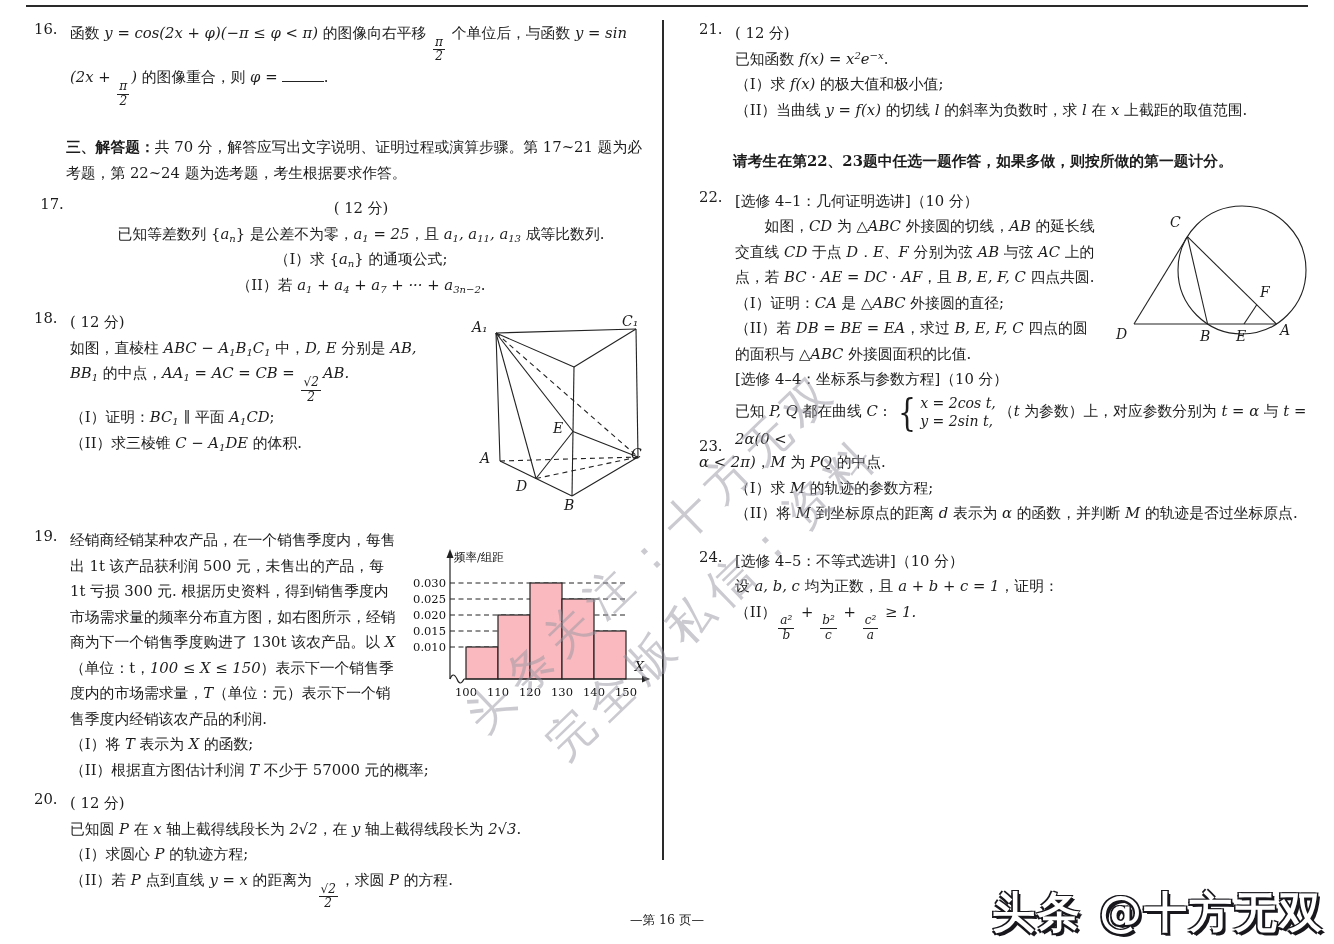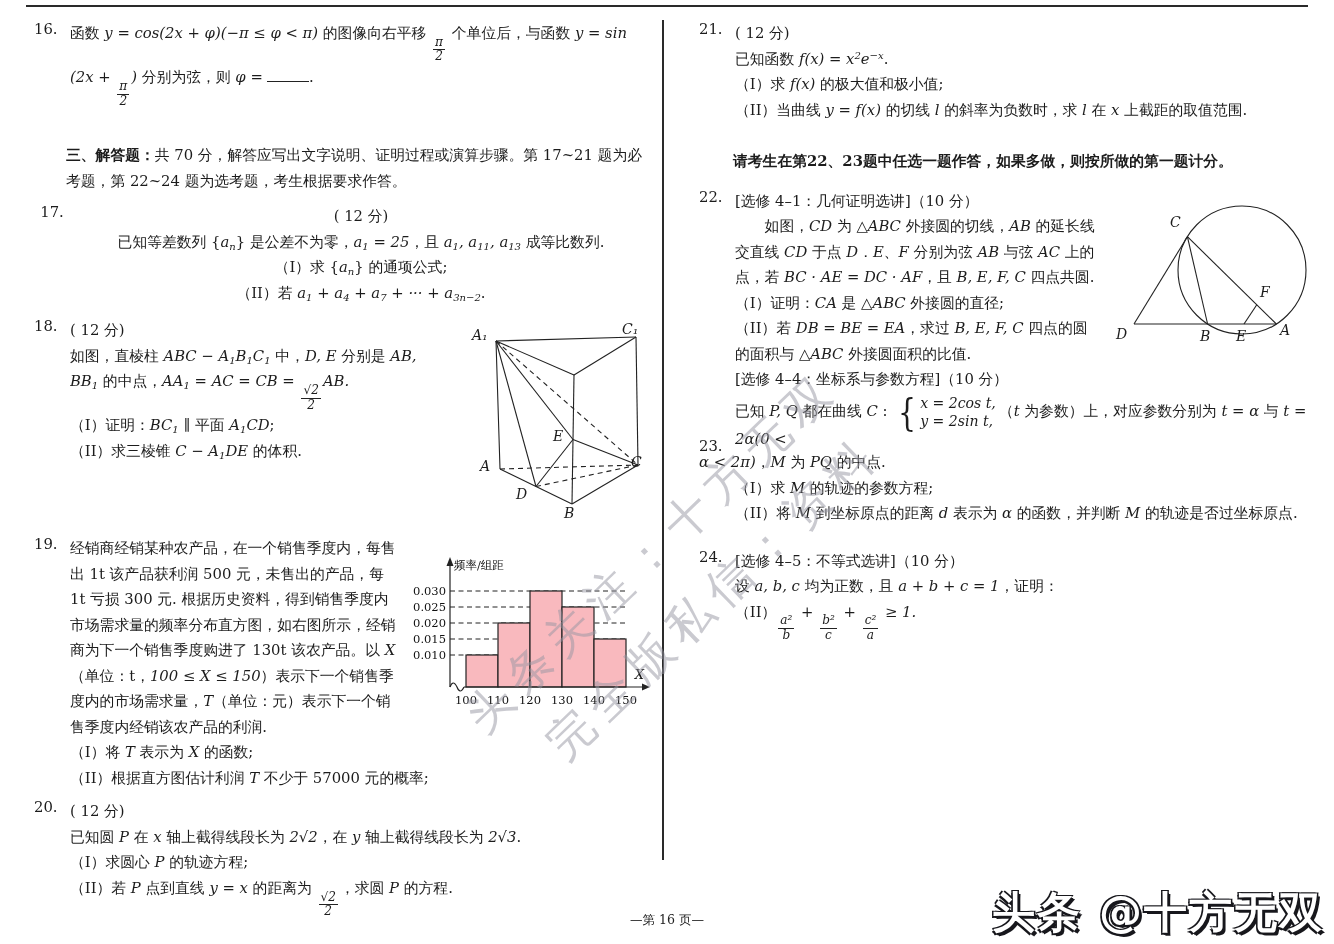"16." #q16 { margin-bottom: 34px -> 26px }
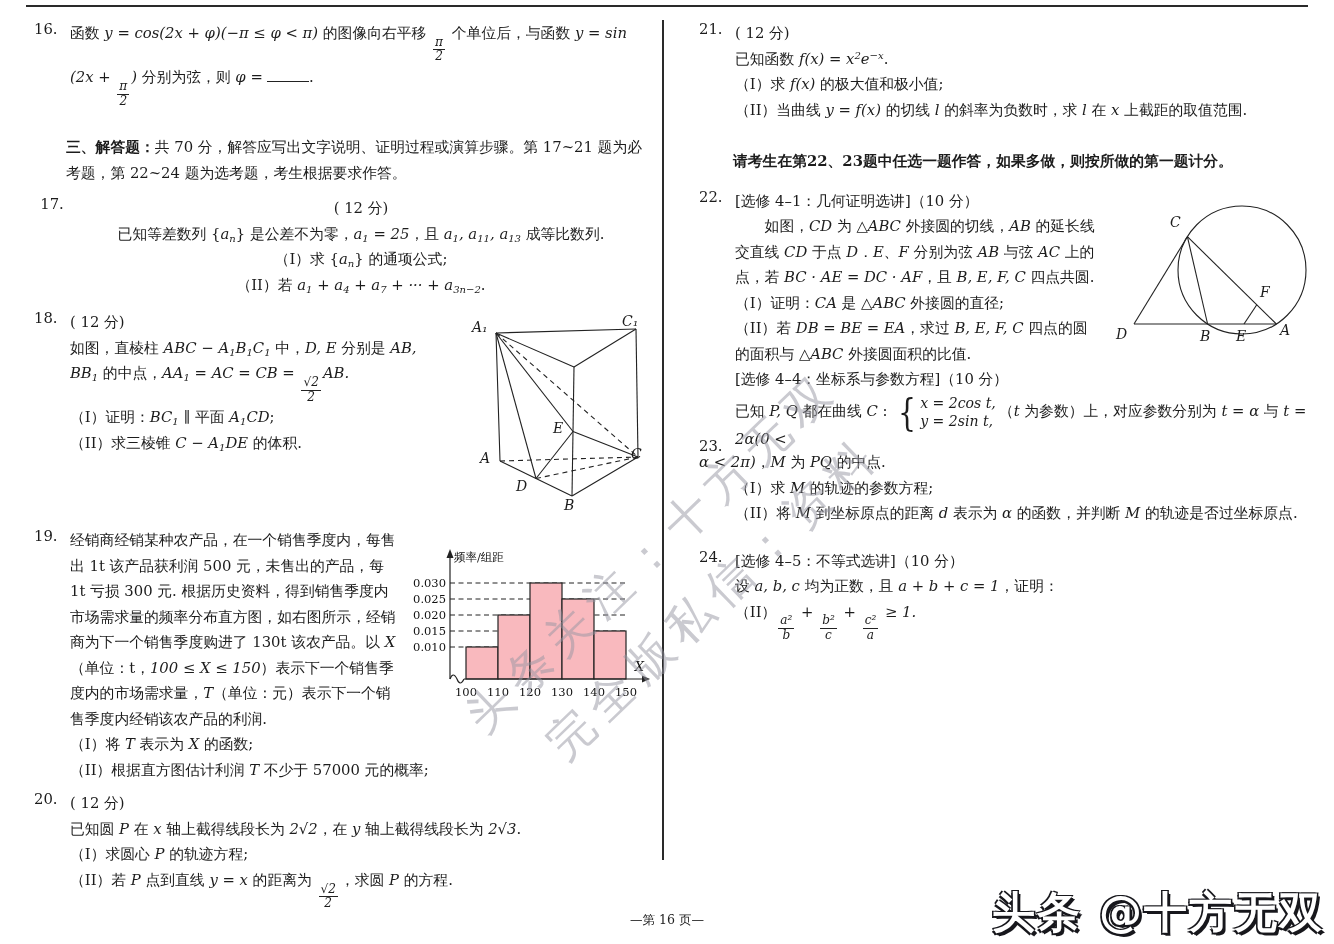"分别为弦，则" span.t { text: 分别为弦 -> 的图像重合 }
